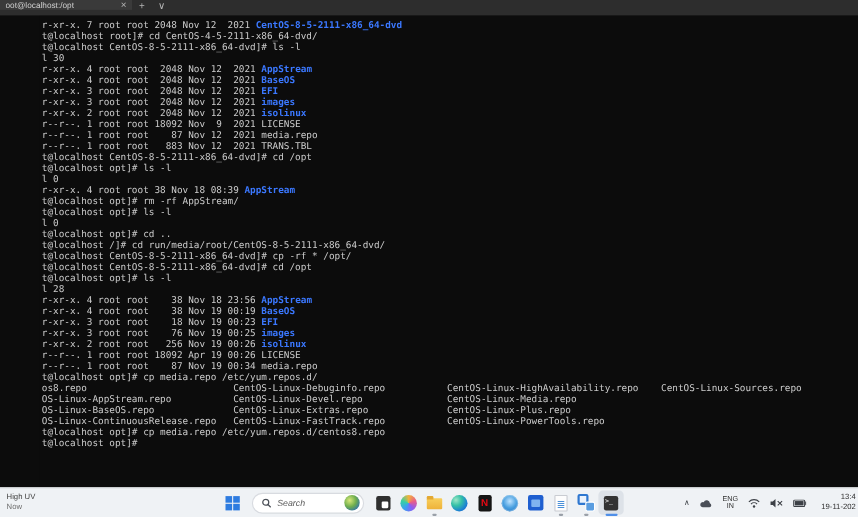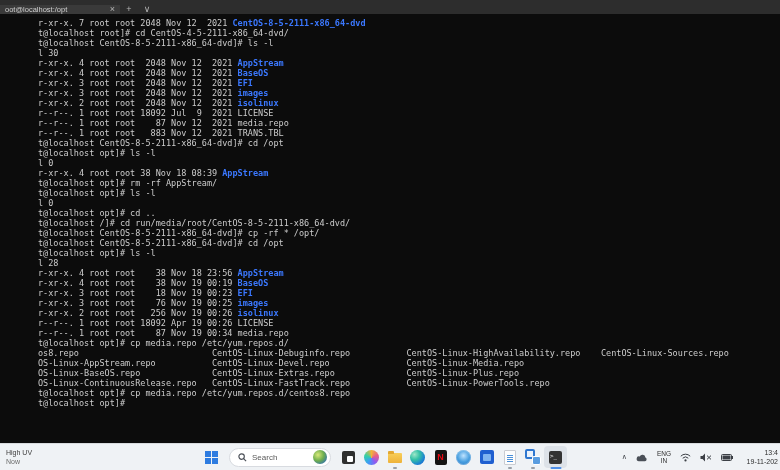"oot@localhost:/opt" .titlebar { align-items: flex-end -> flex-start }
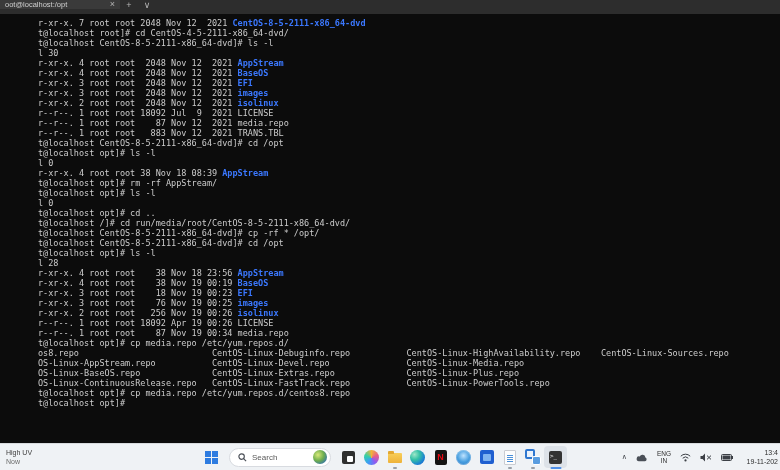"r--r--. 1 root root 18092 Jul" span { text: Jul -> Nov }
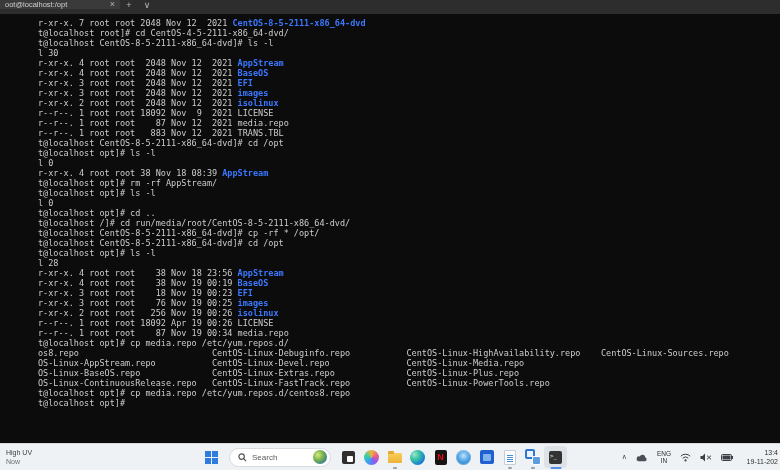"Search" .search-pill { font-style: none -> italic }
